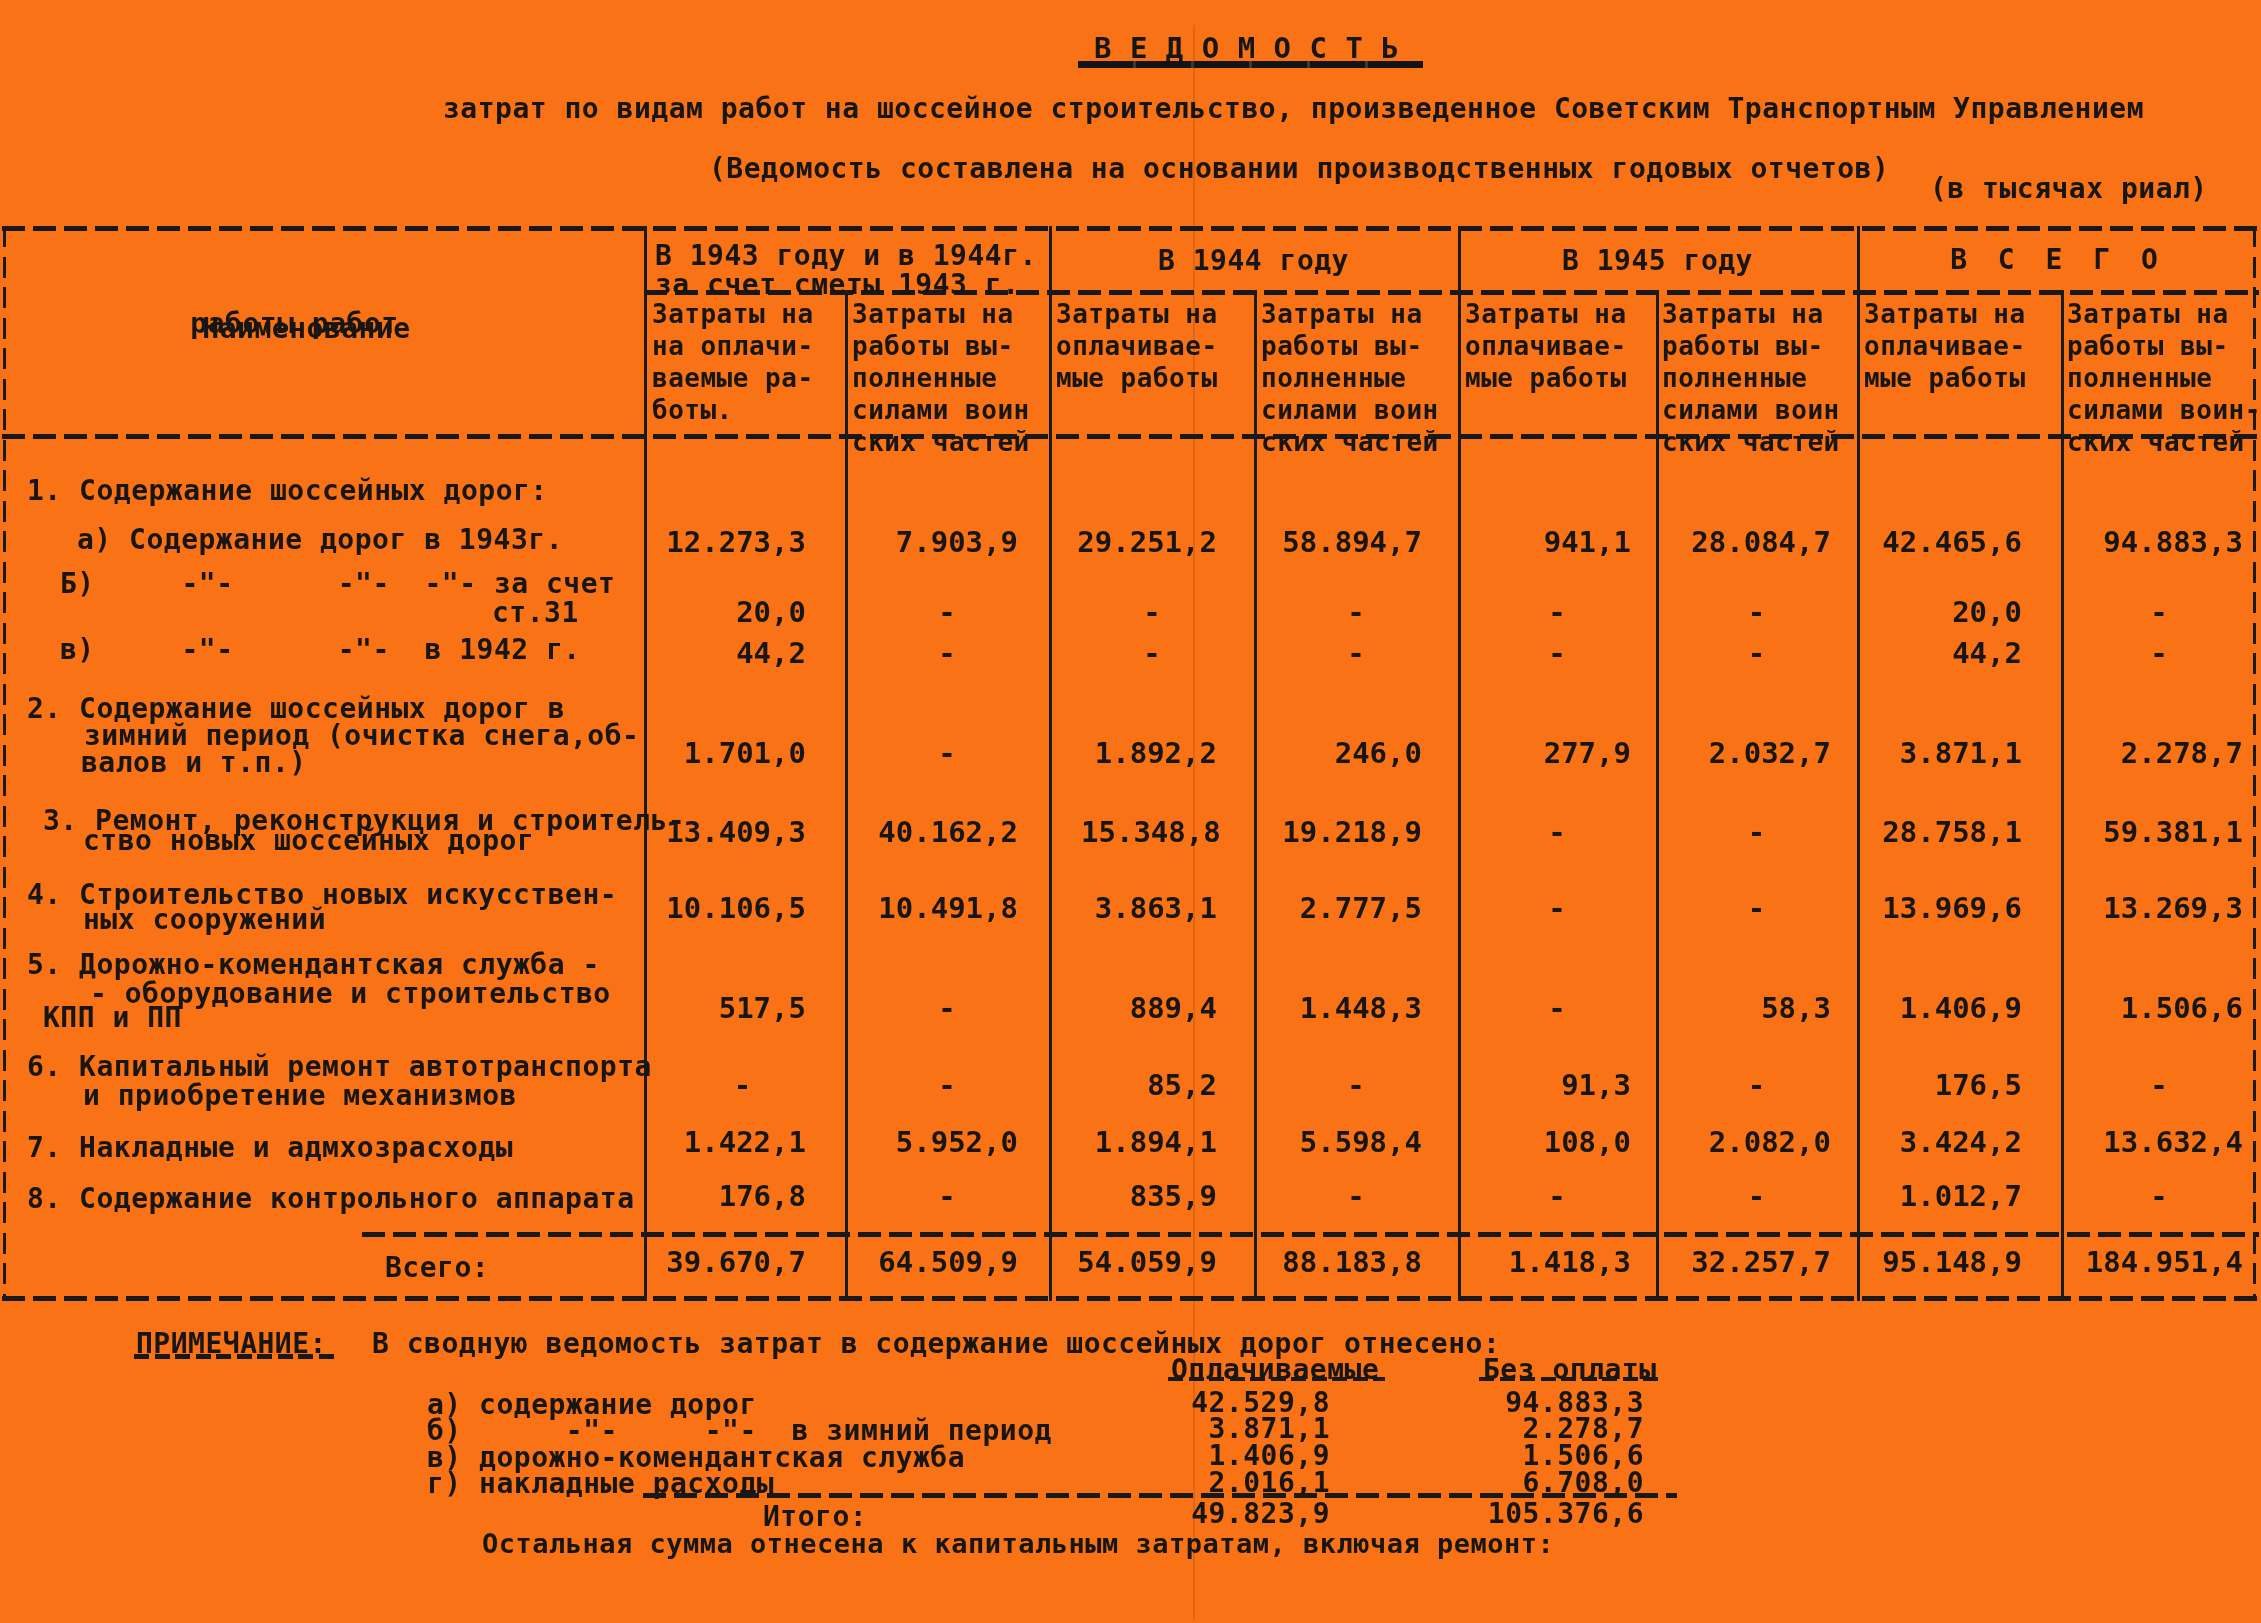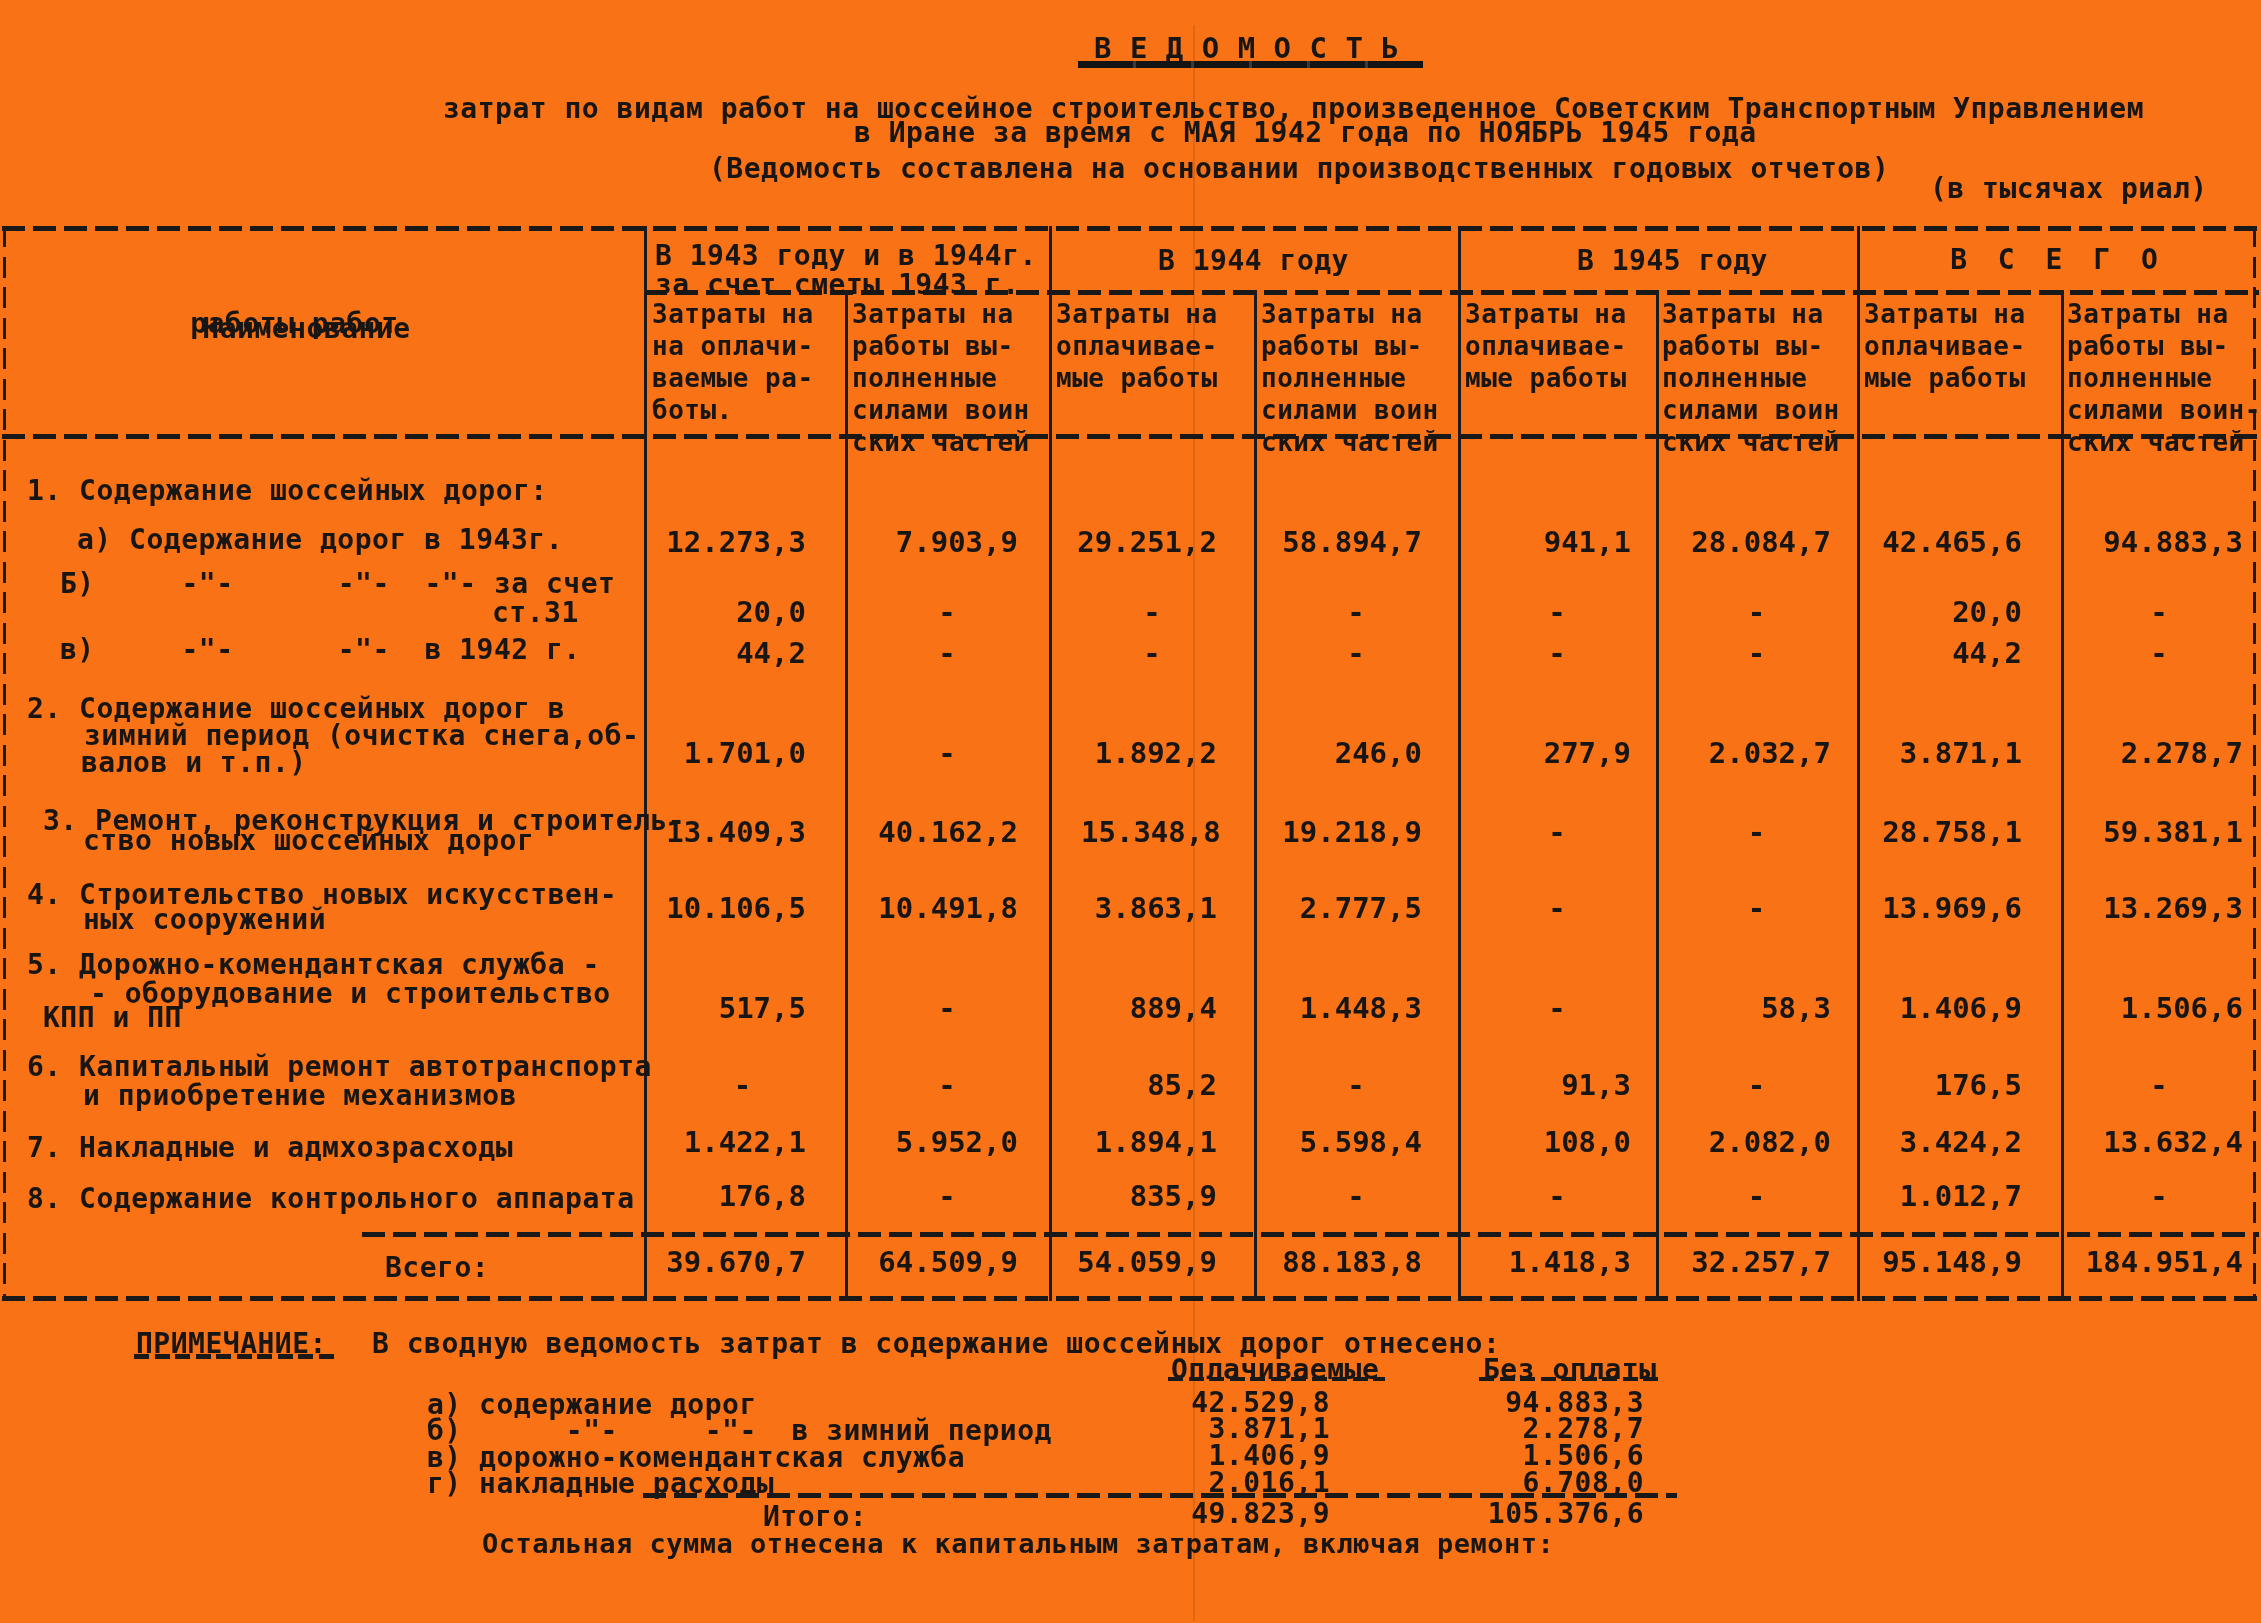"в Иране за время с" div.t { html: <div>в Иране за время с МАЯ 1942 года по НОЯБРЬ 1945 года</div> -> none }
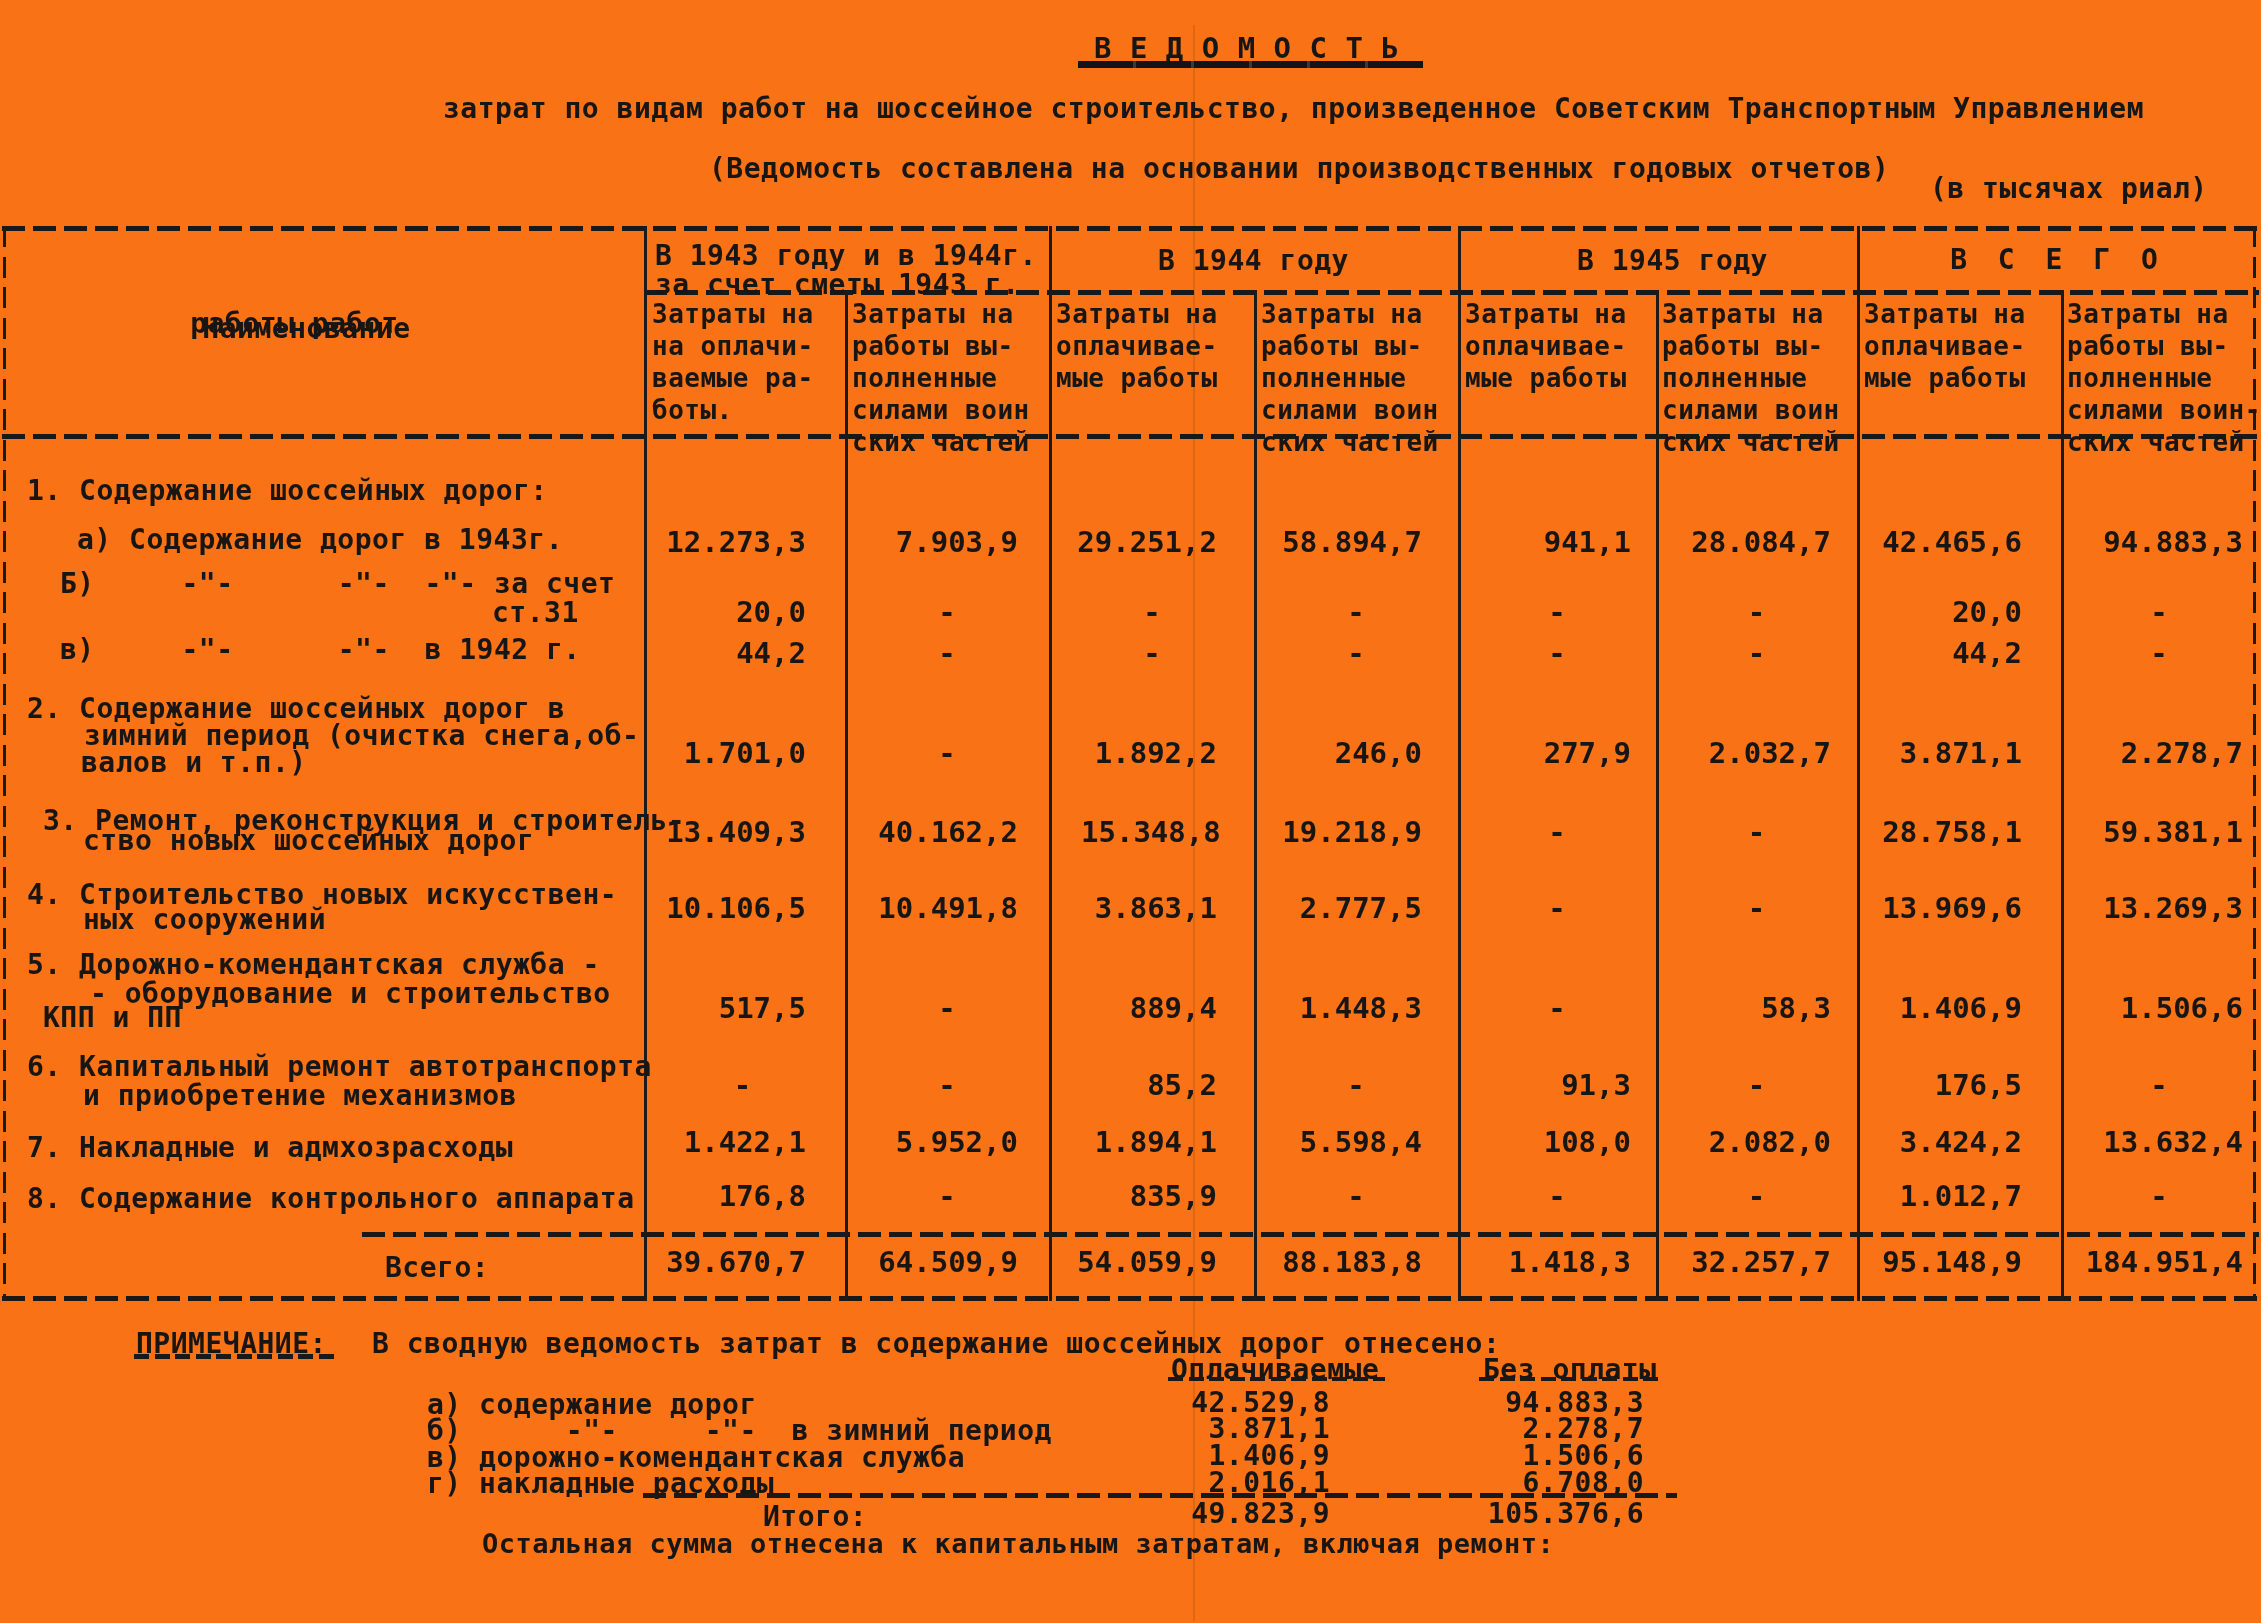"В 1945 году" div.t { padding-left: 15px -> none }
